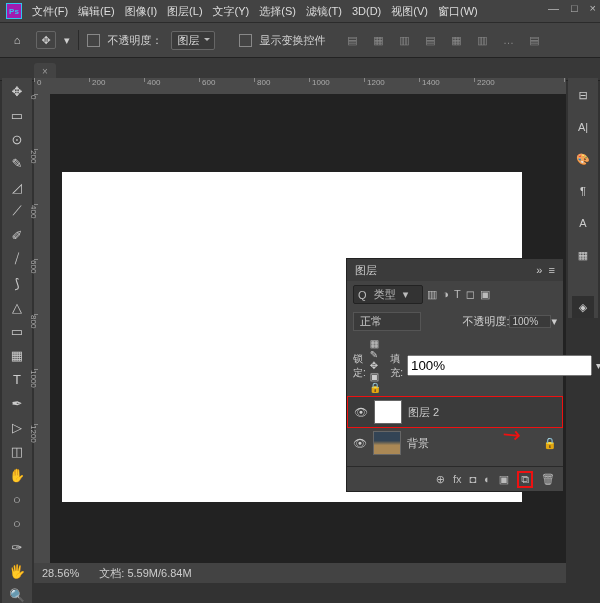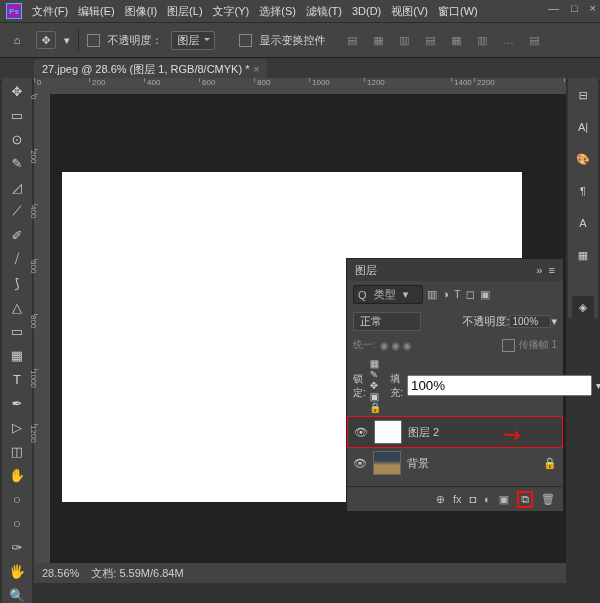"27.jpeg @ 28.6% (图层 1," span { html: <span>27.jpeg @ 28.6% (图层 1, RGB/8/CMYK) *</span> -> none }
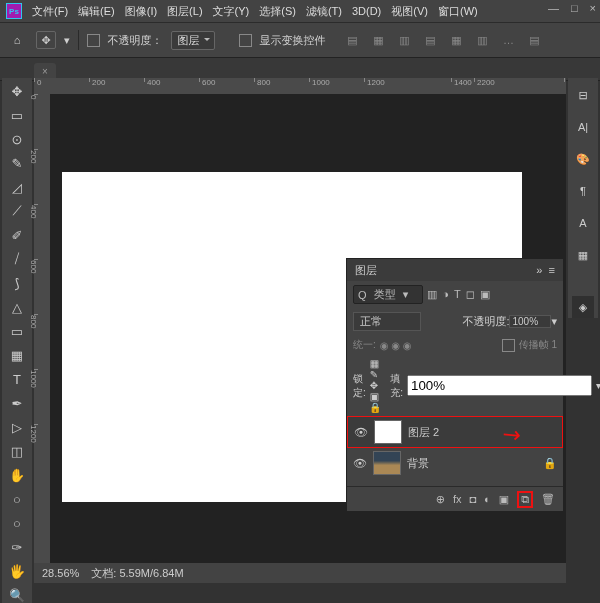"1400" div.tick { margin-left: 32px -> none }
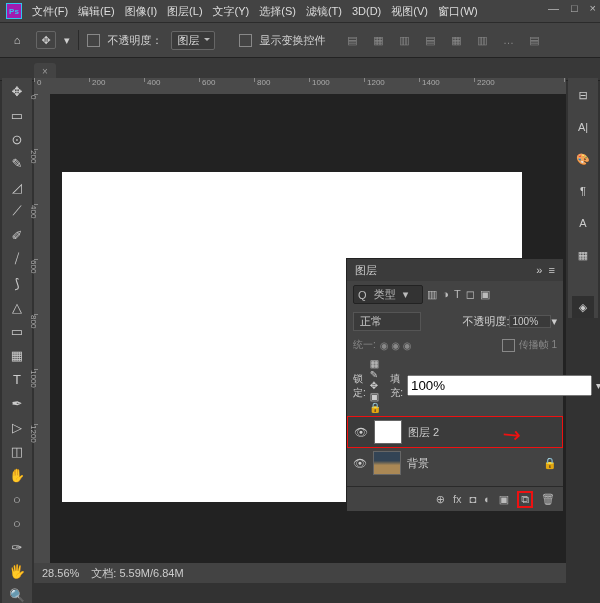"统一:" div.row3 { html: <div> <span>统一:</span> <span>◉ ◉ ◉</span> <span></span> <span></span> <span>传播帧 1</span> </div> -> none }
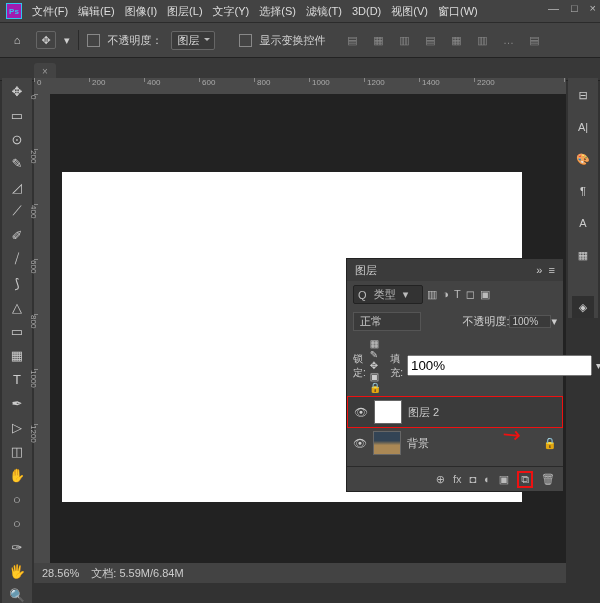"28.56%" .status { gap: 12px -> 20px }
